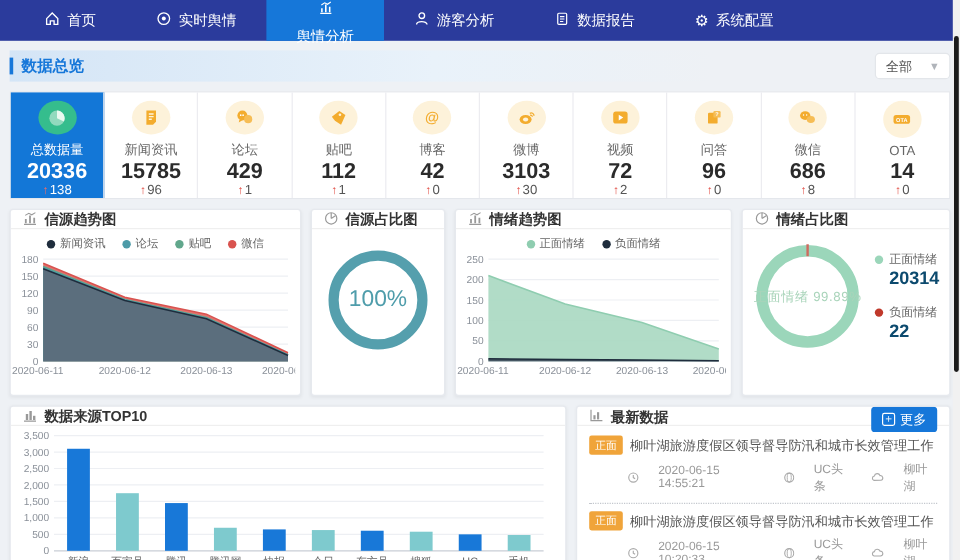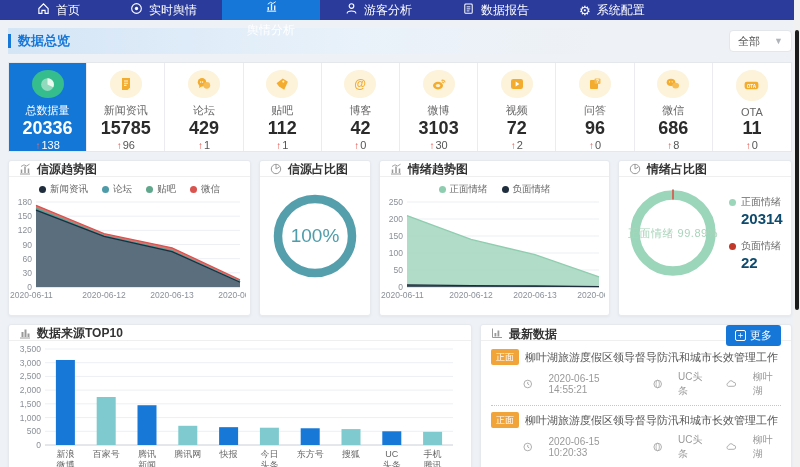"首页" .topnav { height: 20px -> 34px }
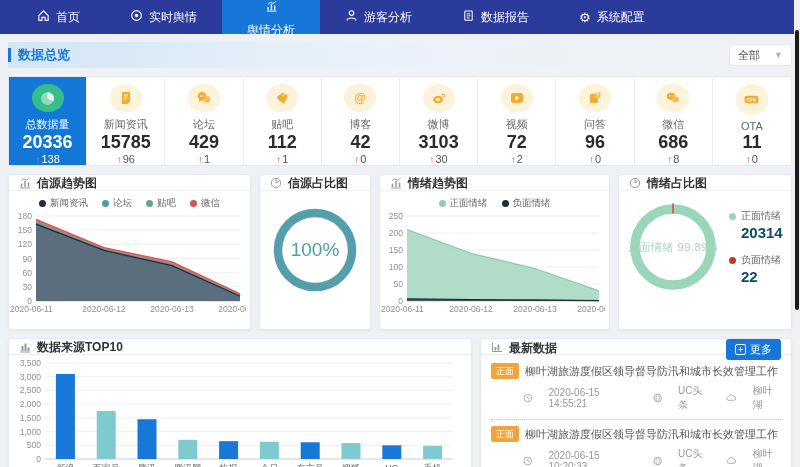"11" div.svalue { text: 11 -> 14 }
